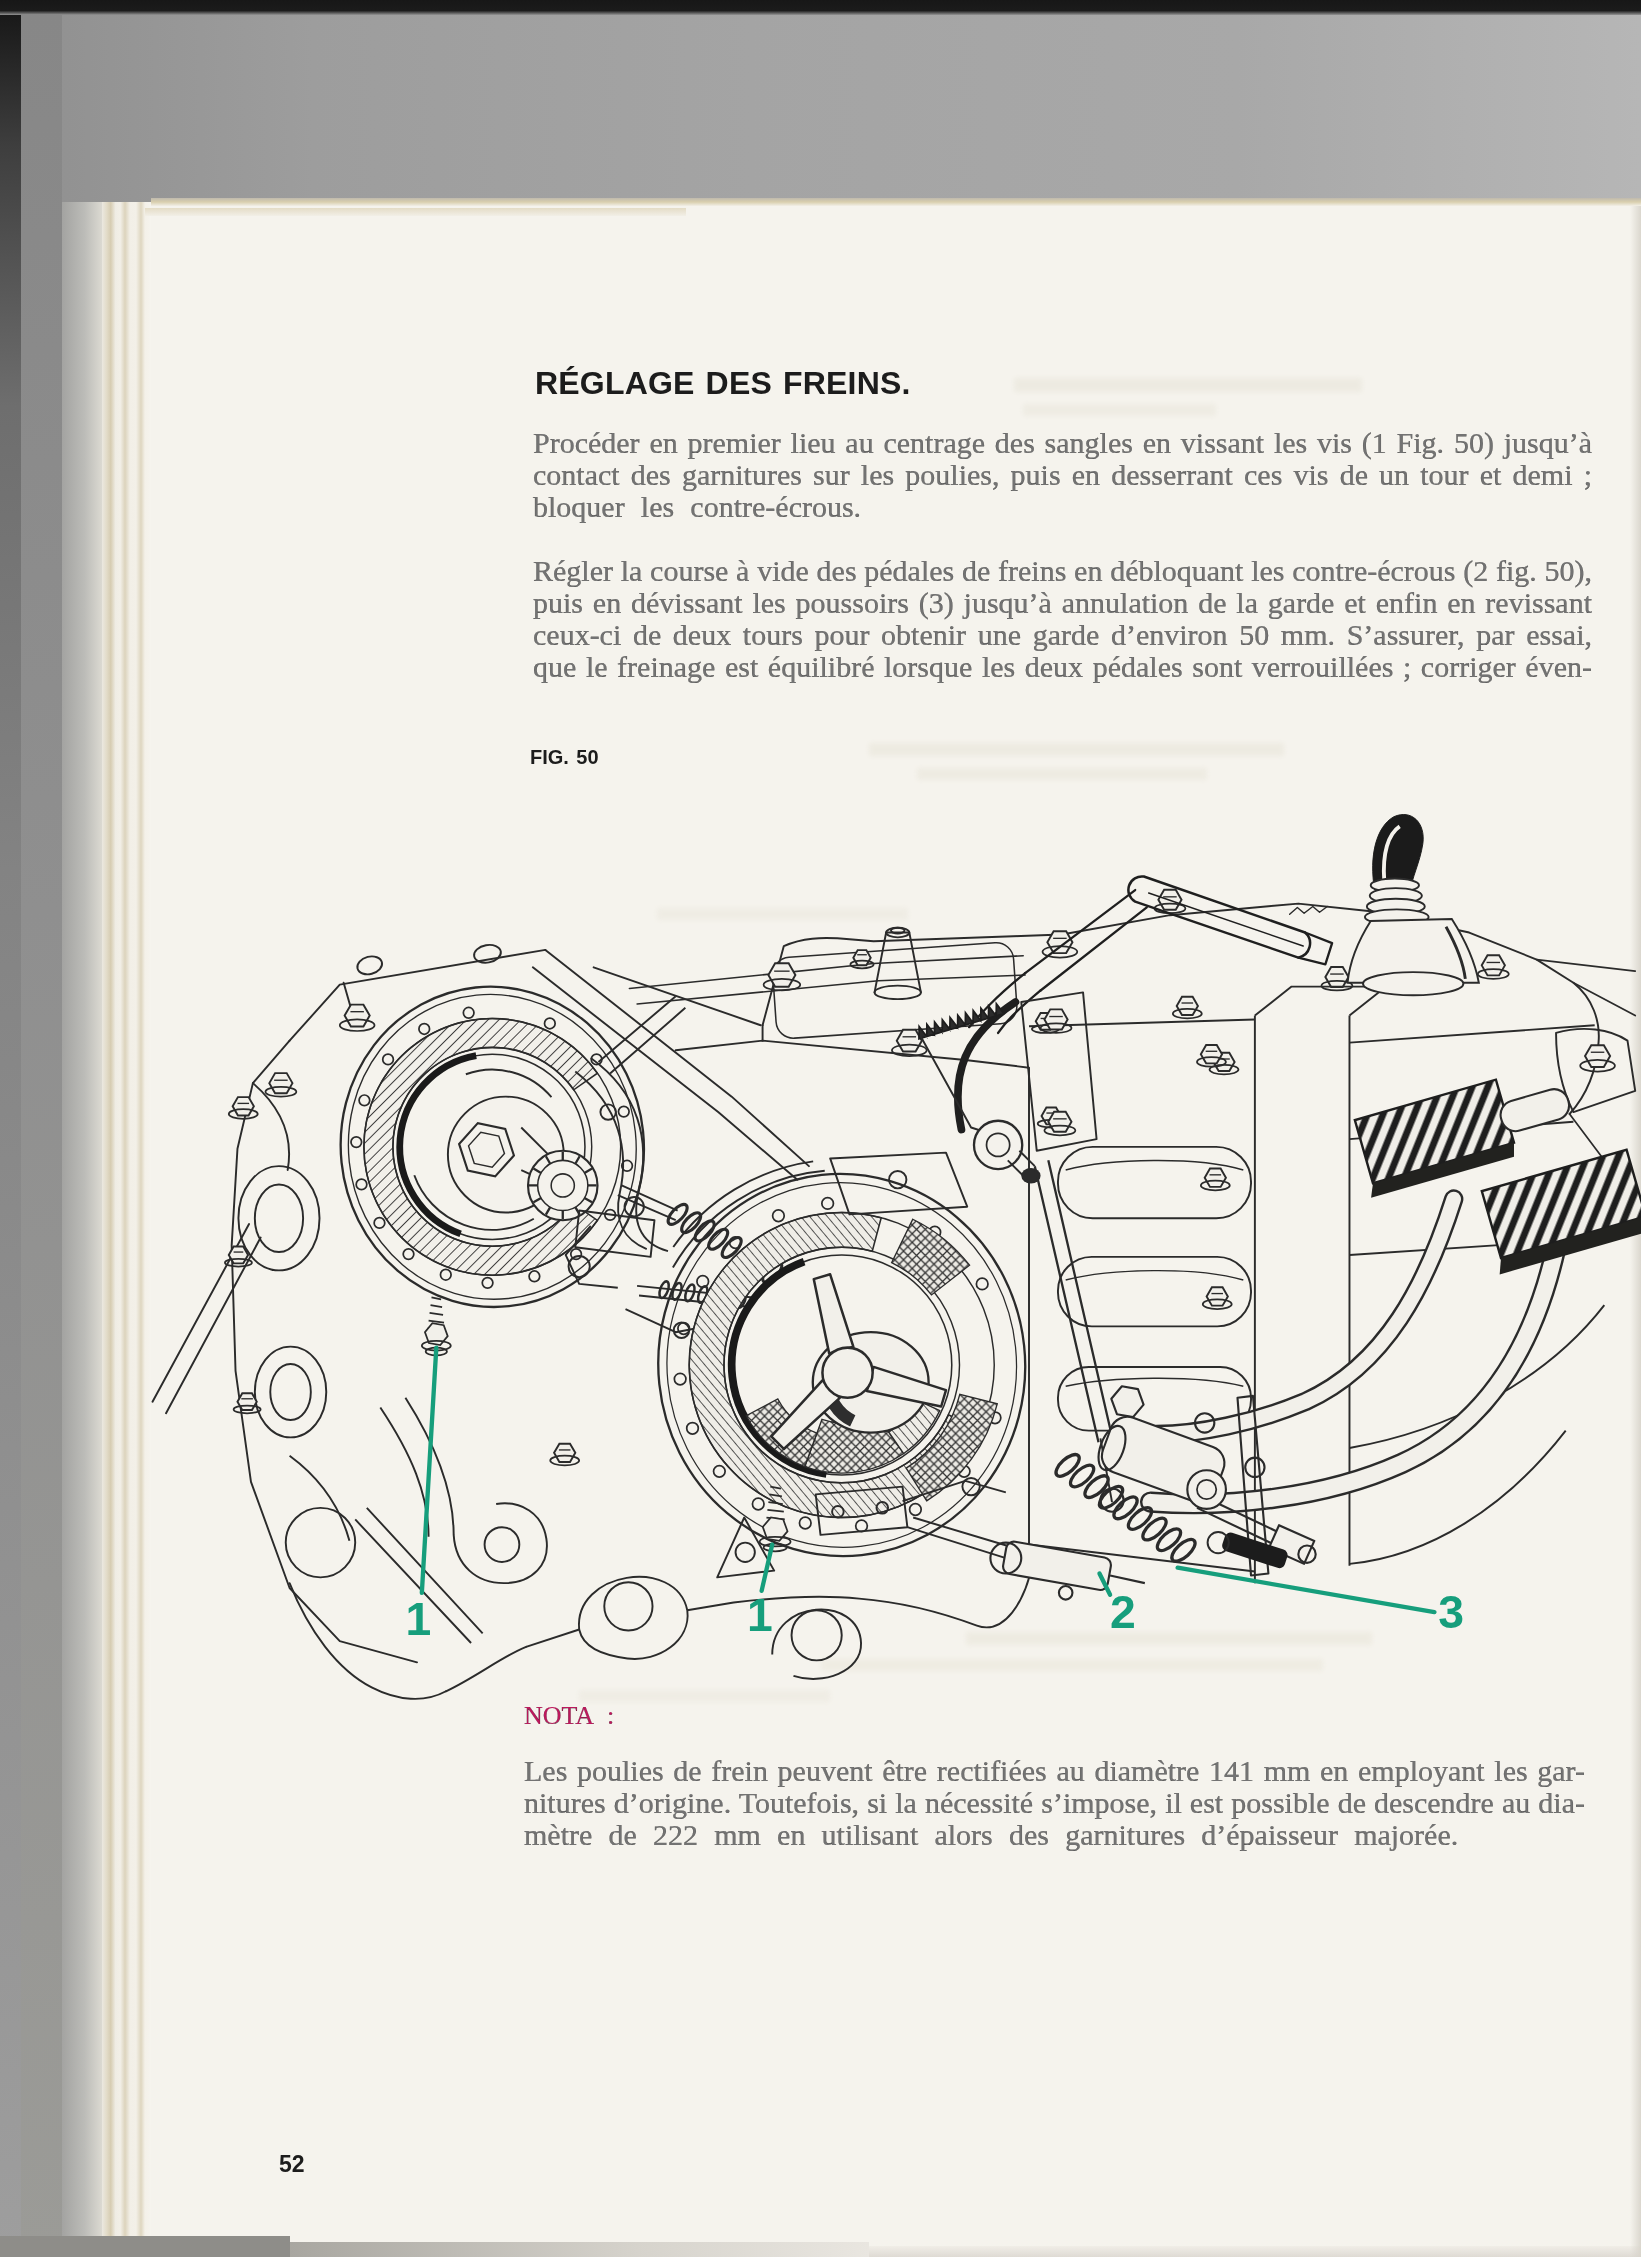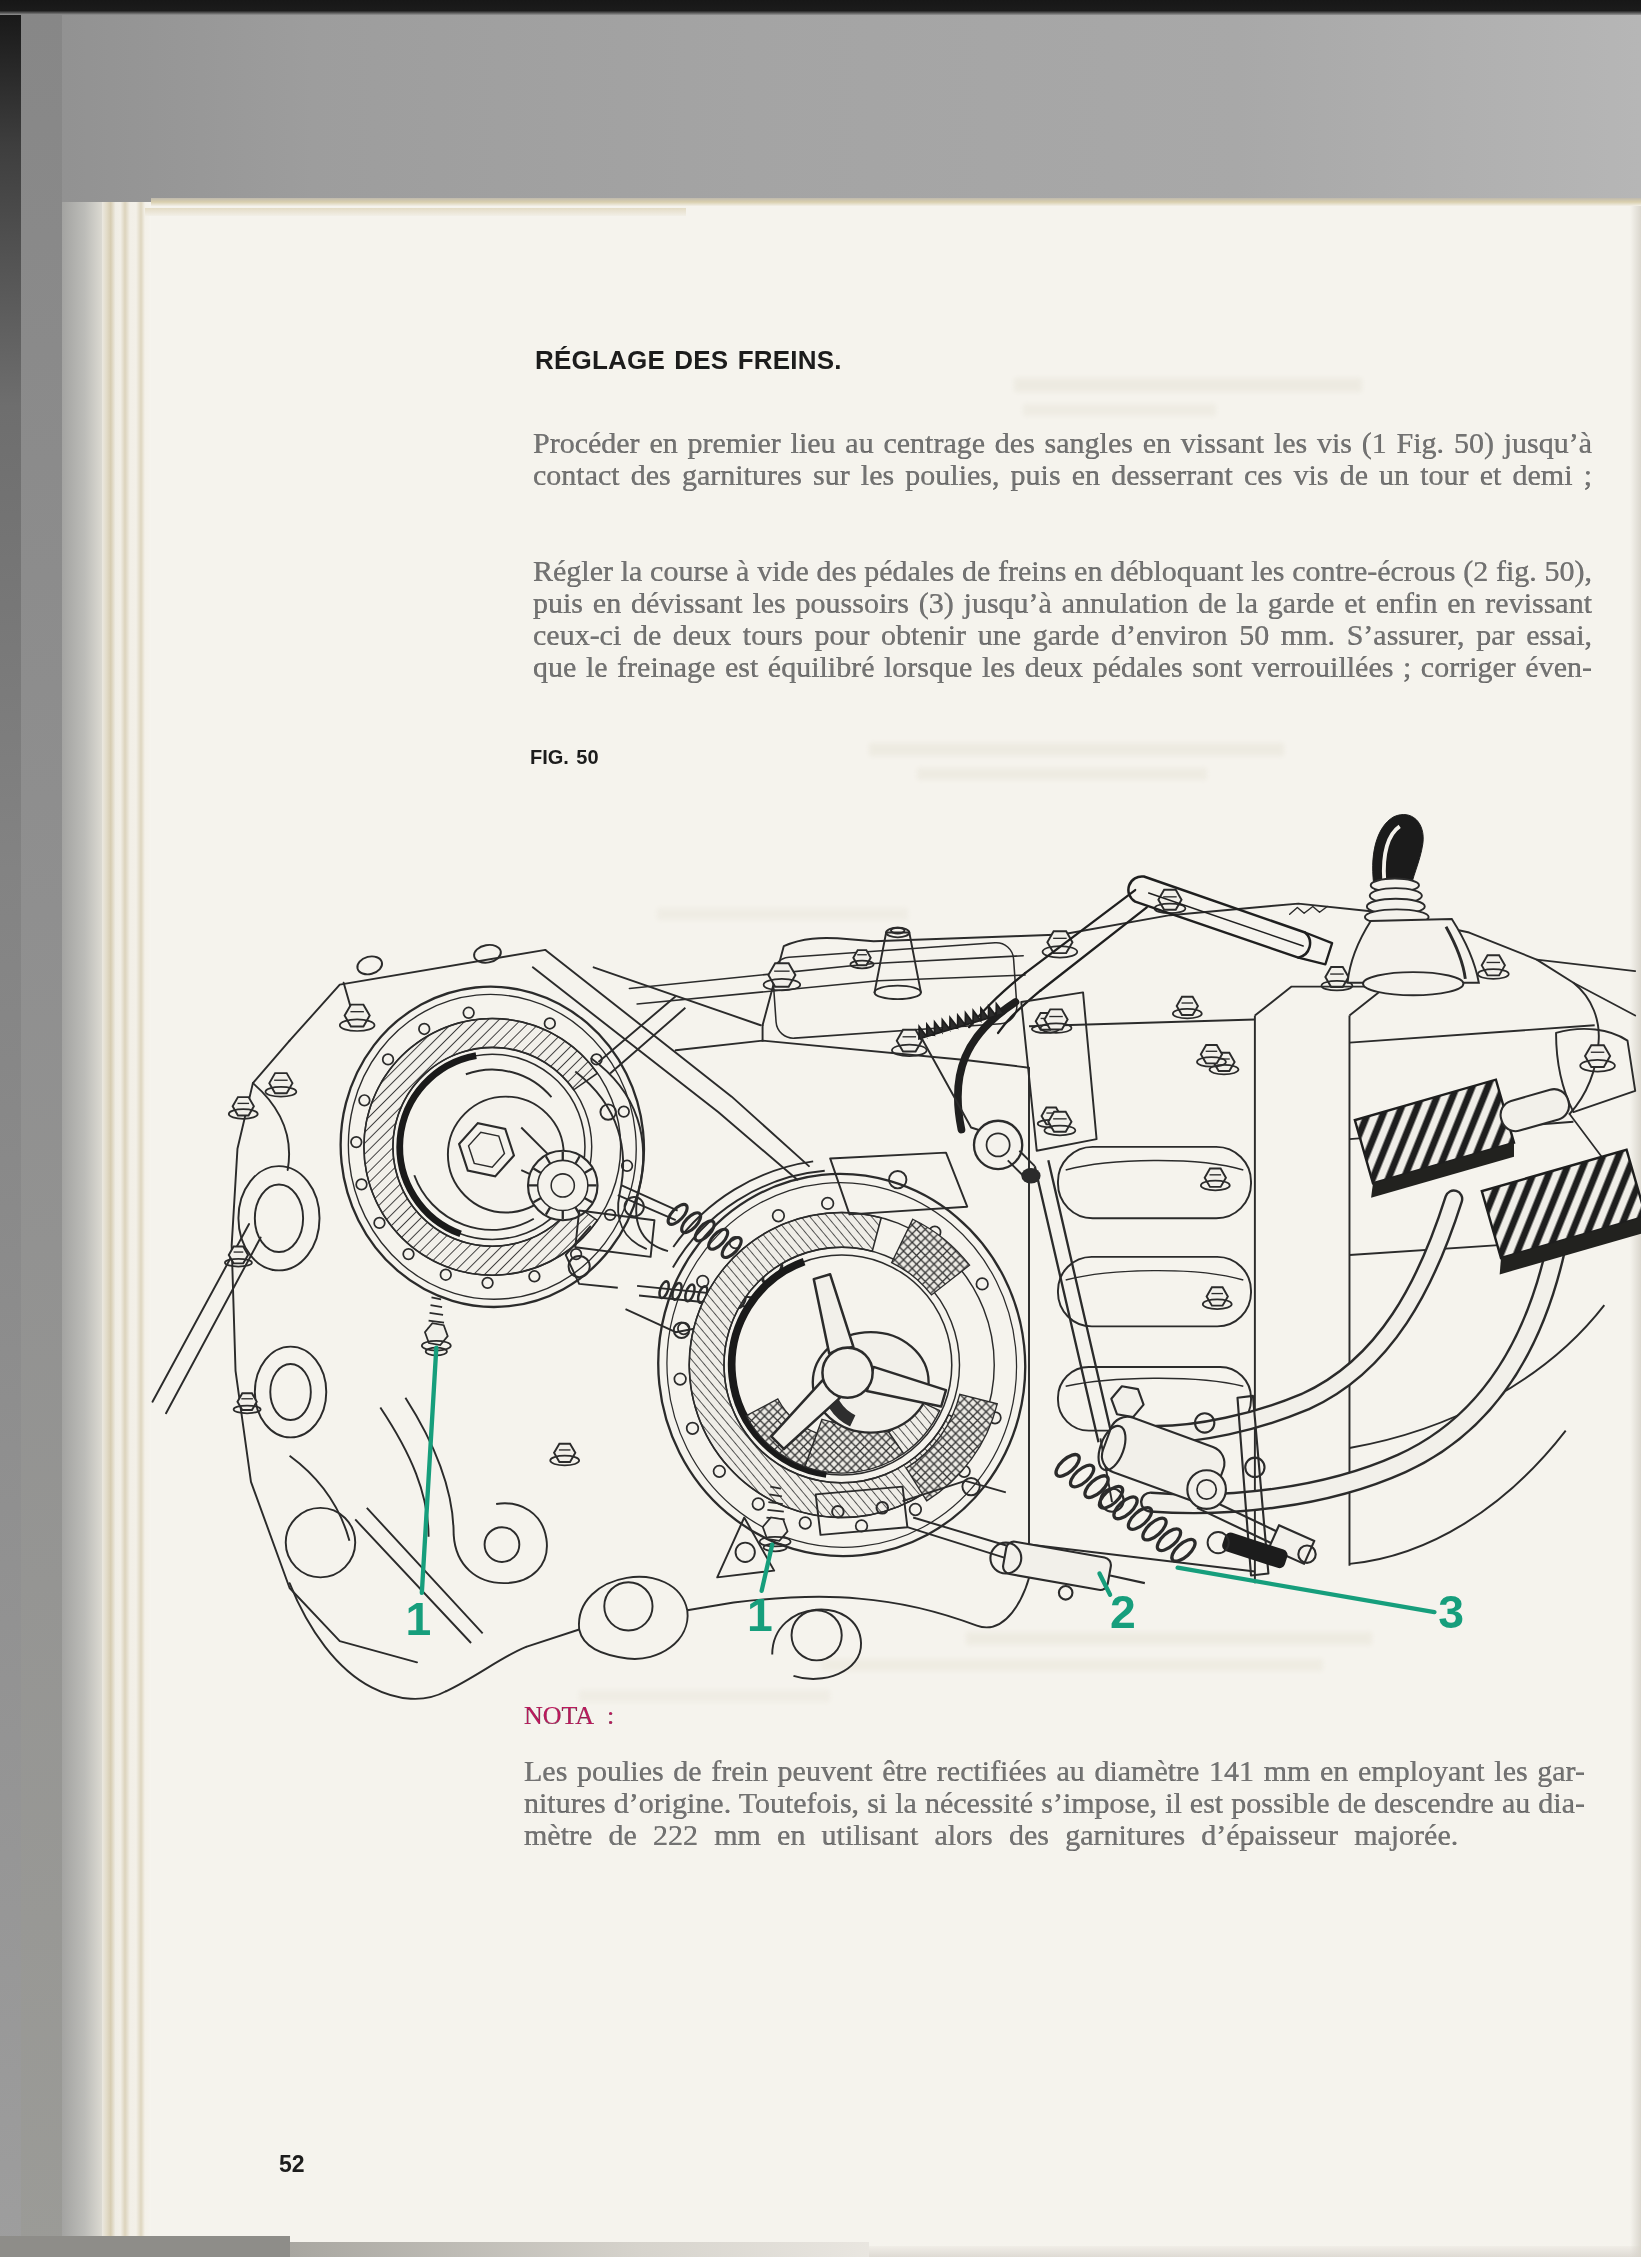"RÉGLAGE DES FREINS." #h1 { font-size: 26px -> 32px; top: 345px -> 365px }
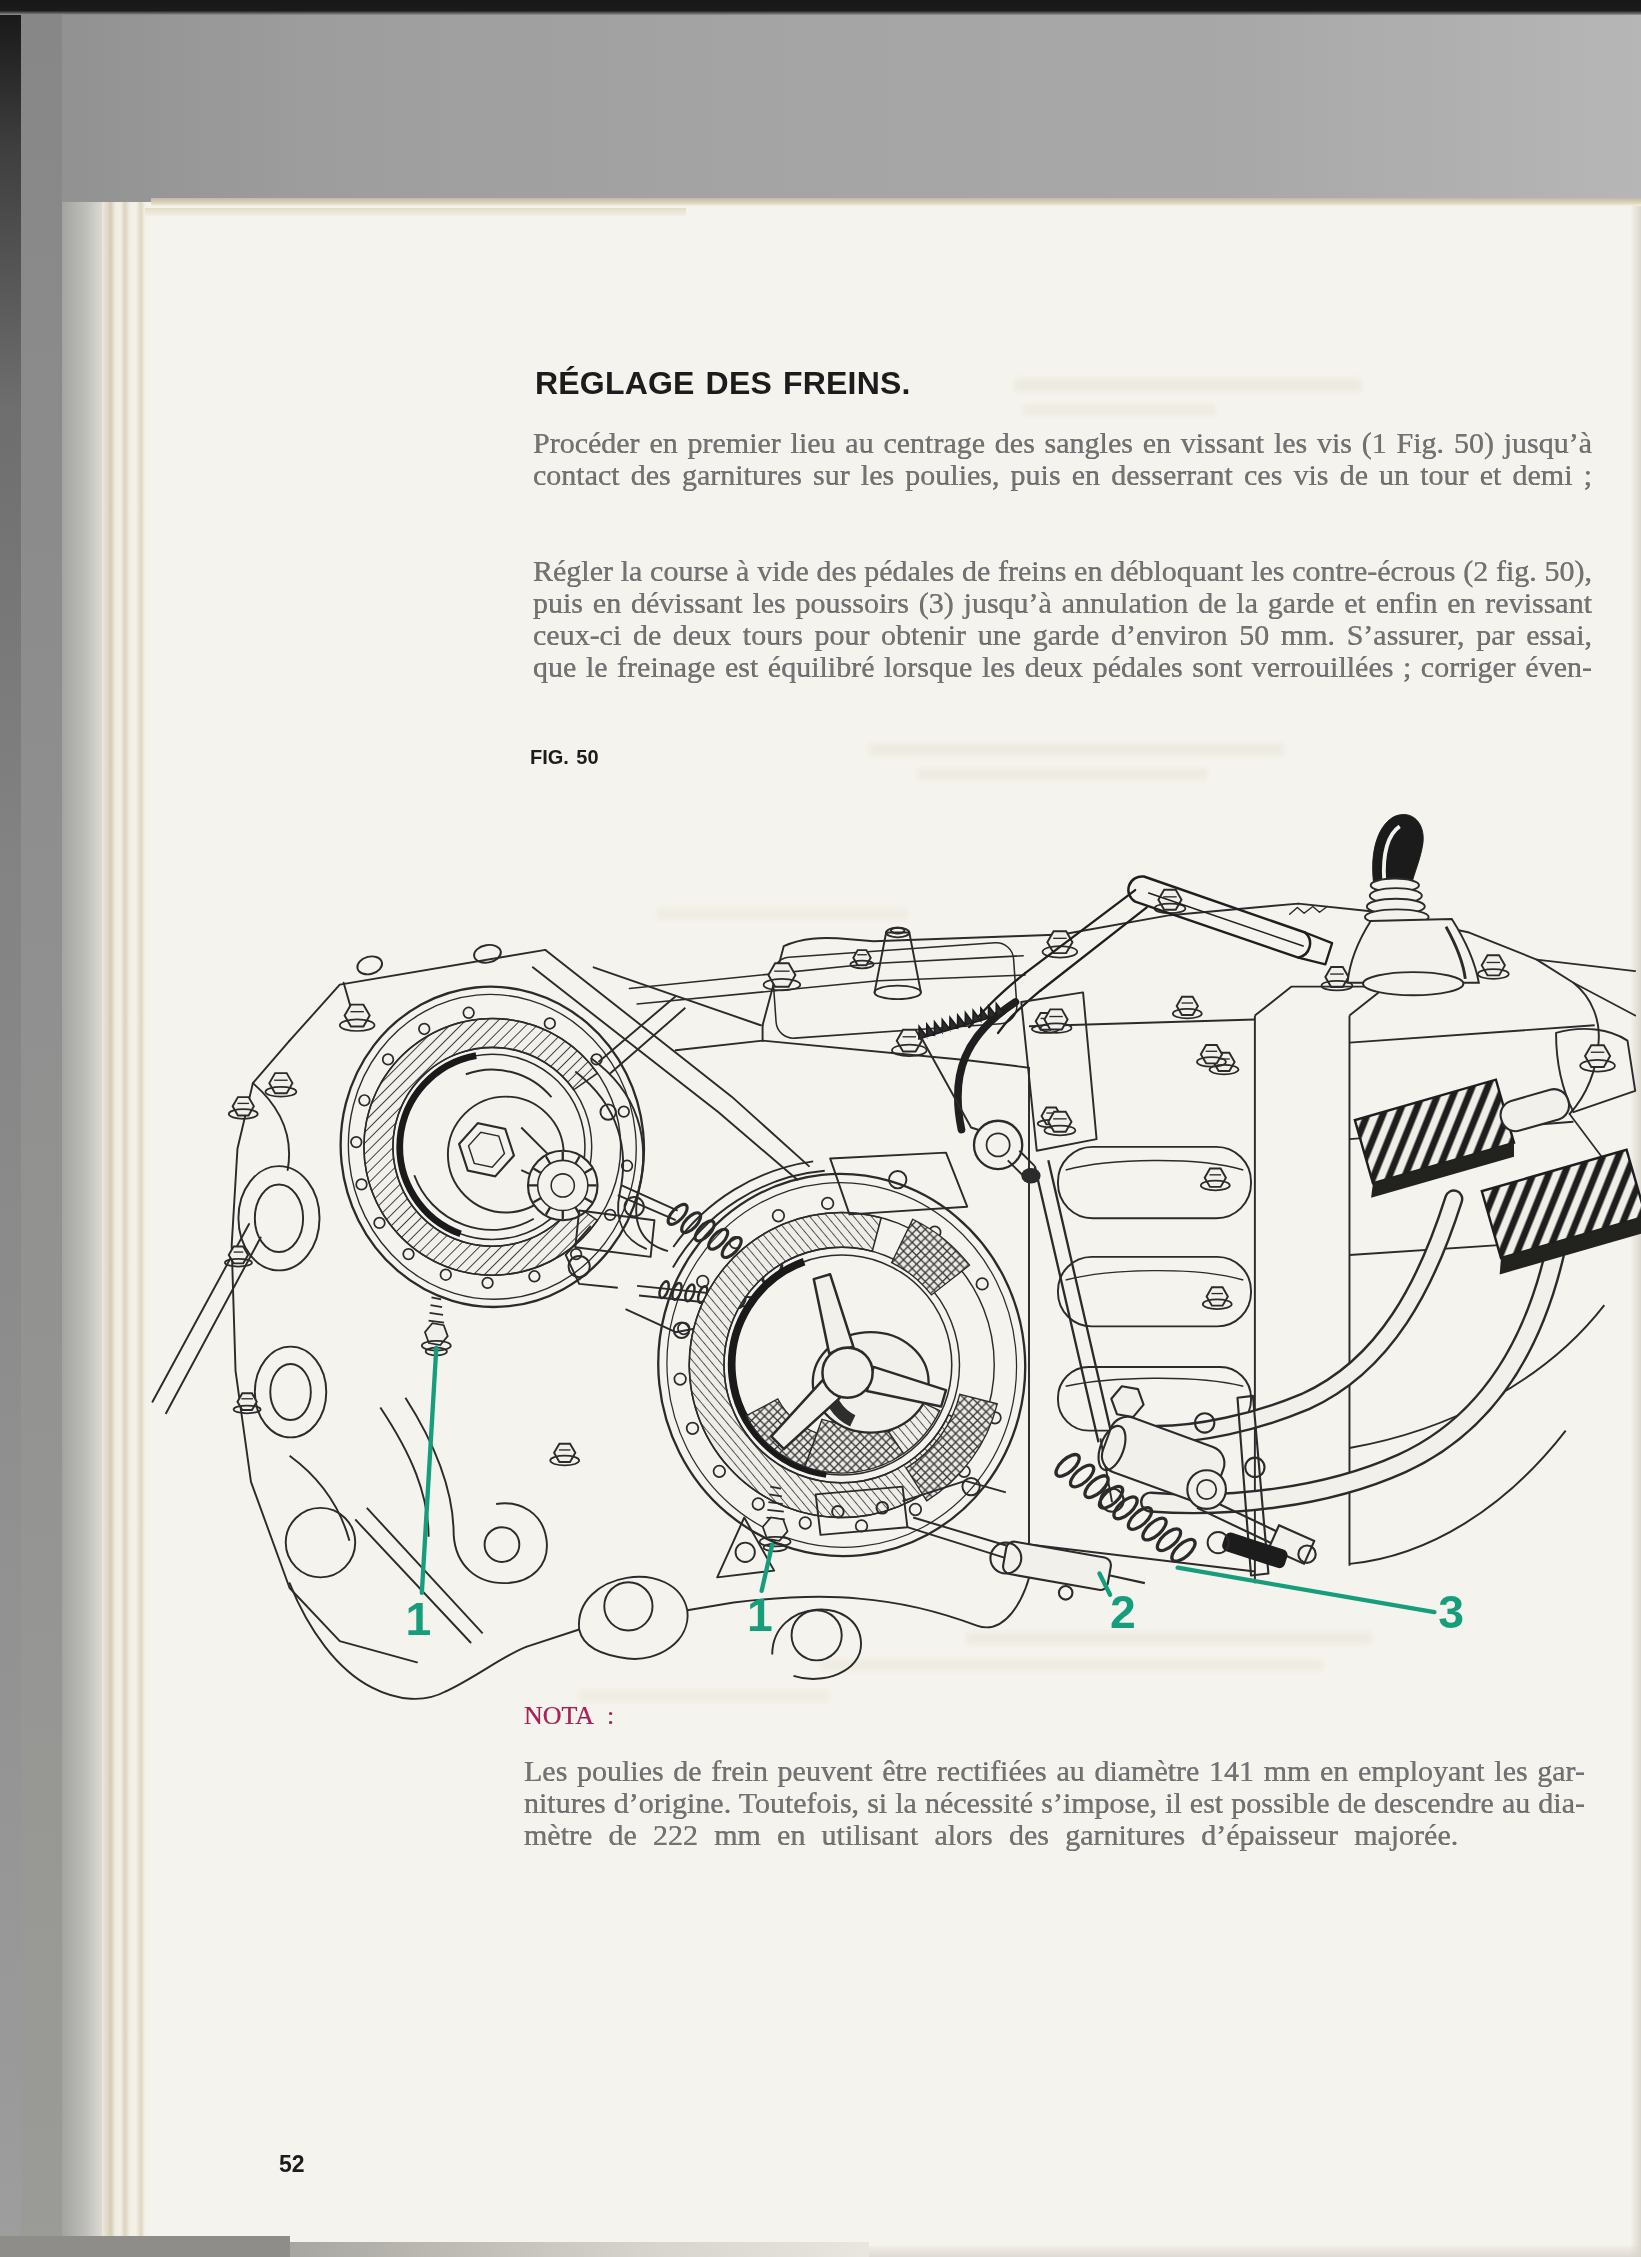"bloquer les contre-écrous." div.last { html: none -> <div>bloquer les contre-écrous.</div> }
